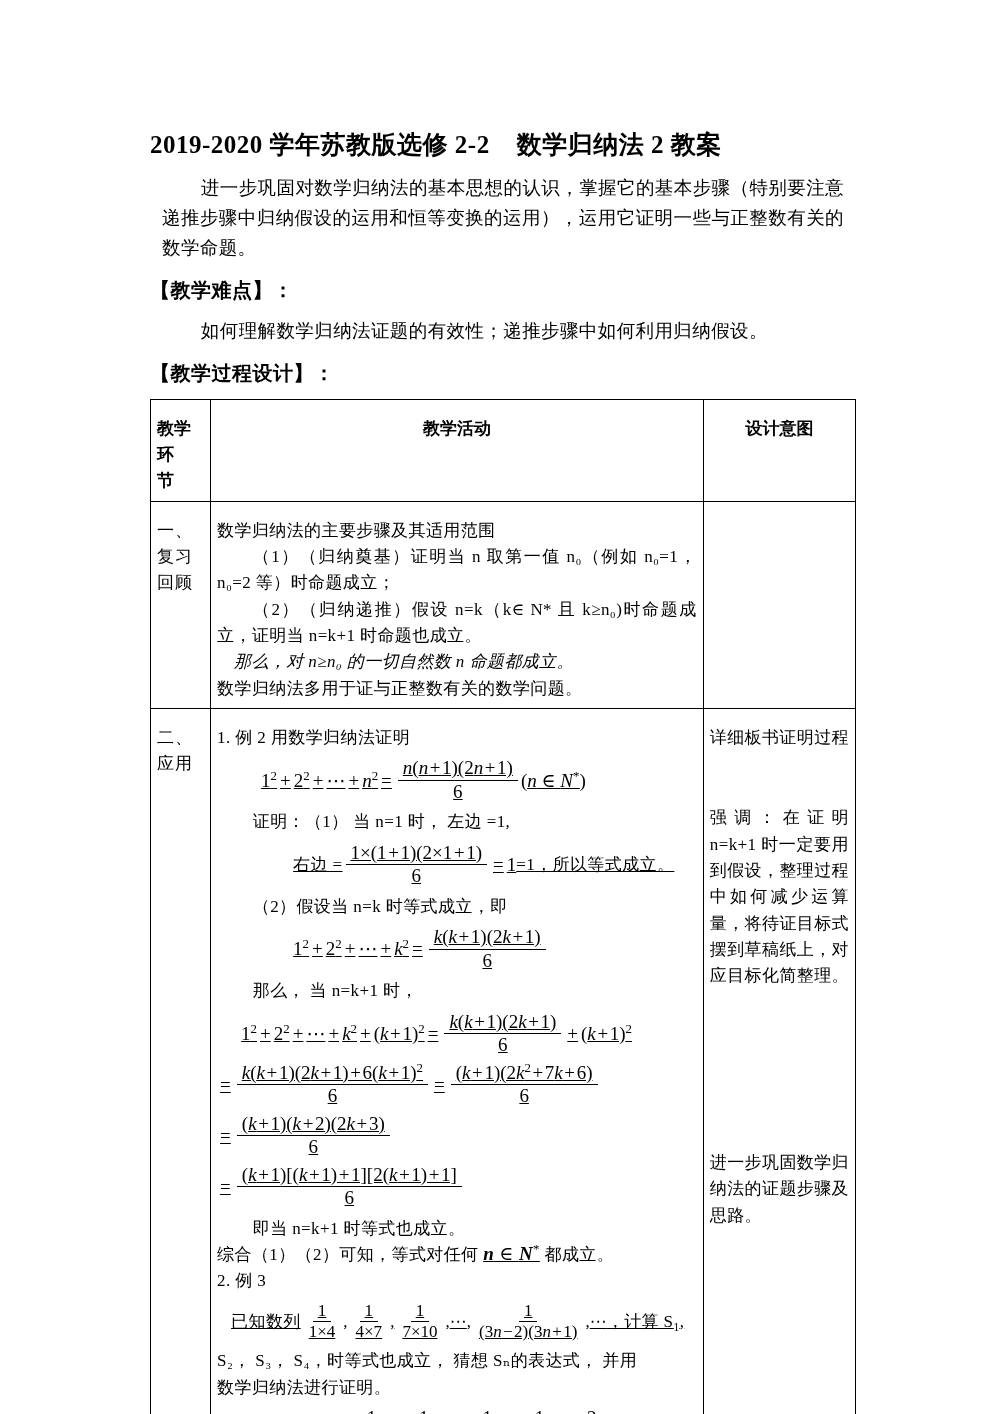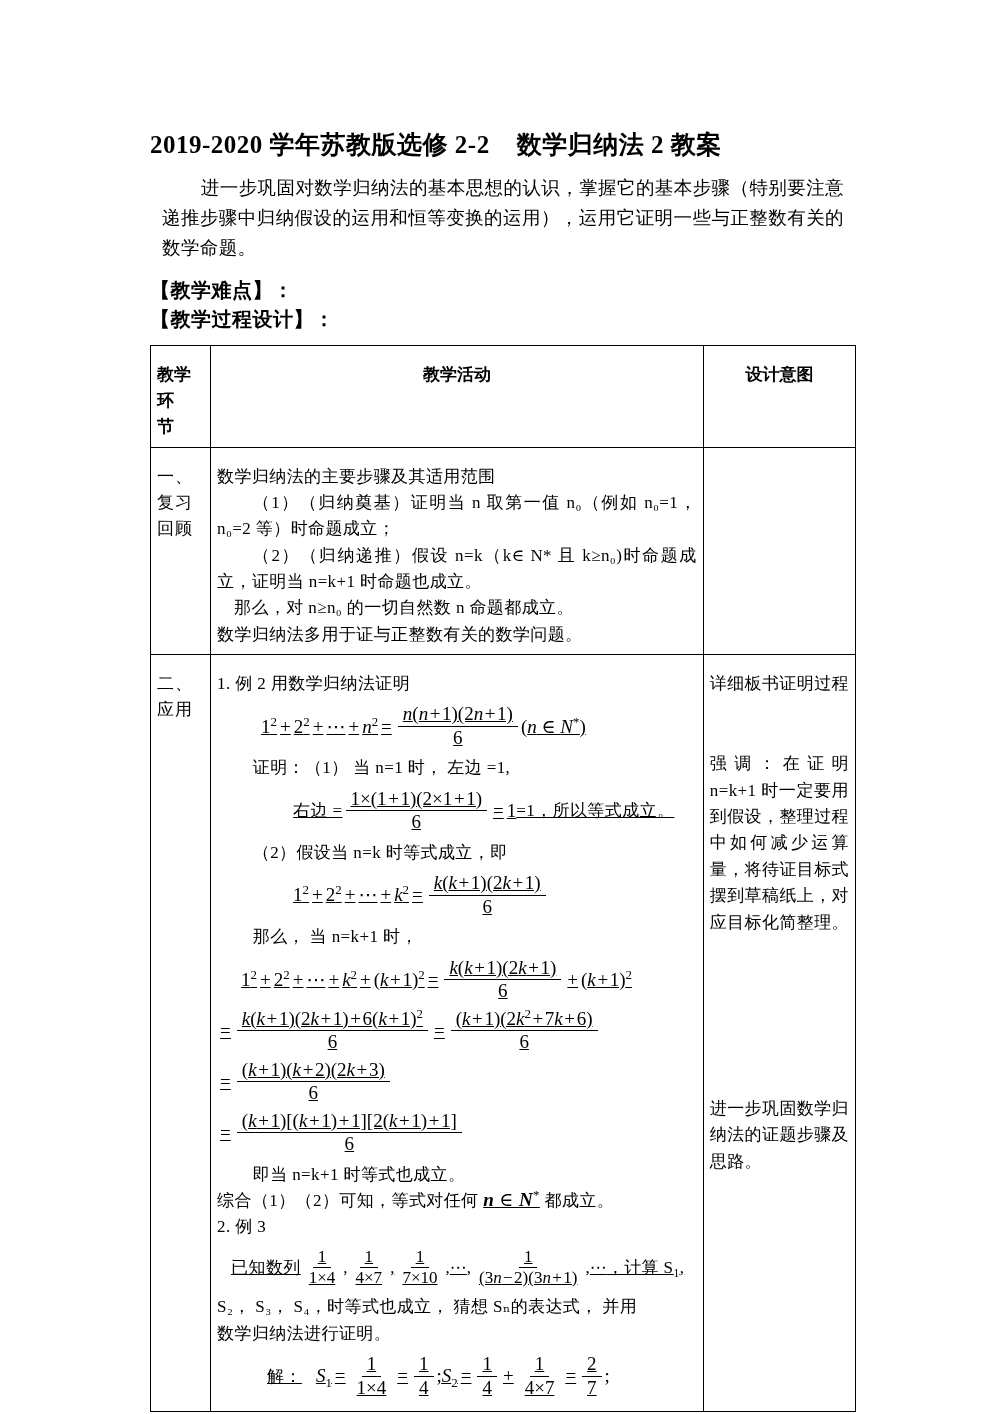"如何理解数学归纳法证题的有效性；递推步骤中如何利用归纳假设。" p.para { html: none -> <p>如何理解数学归纳法证题的有效性；递推步骤中如何利用归纳假设。</p> }
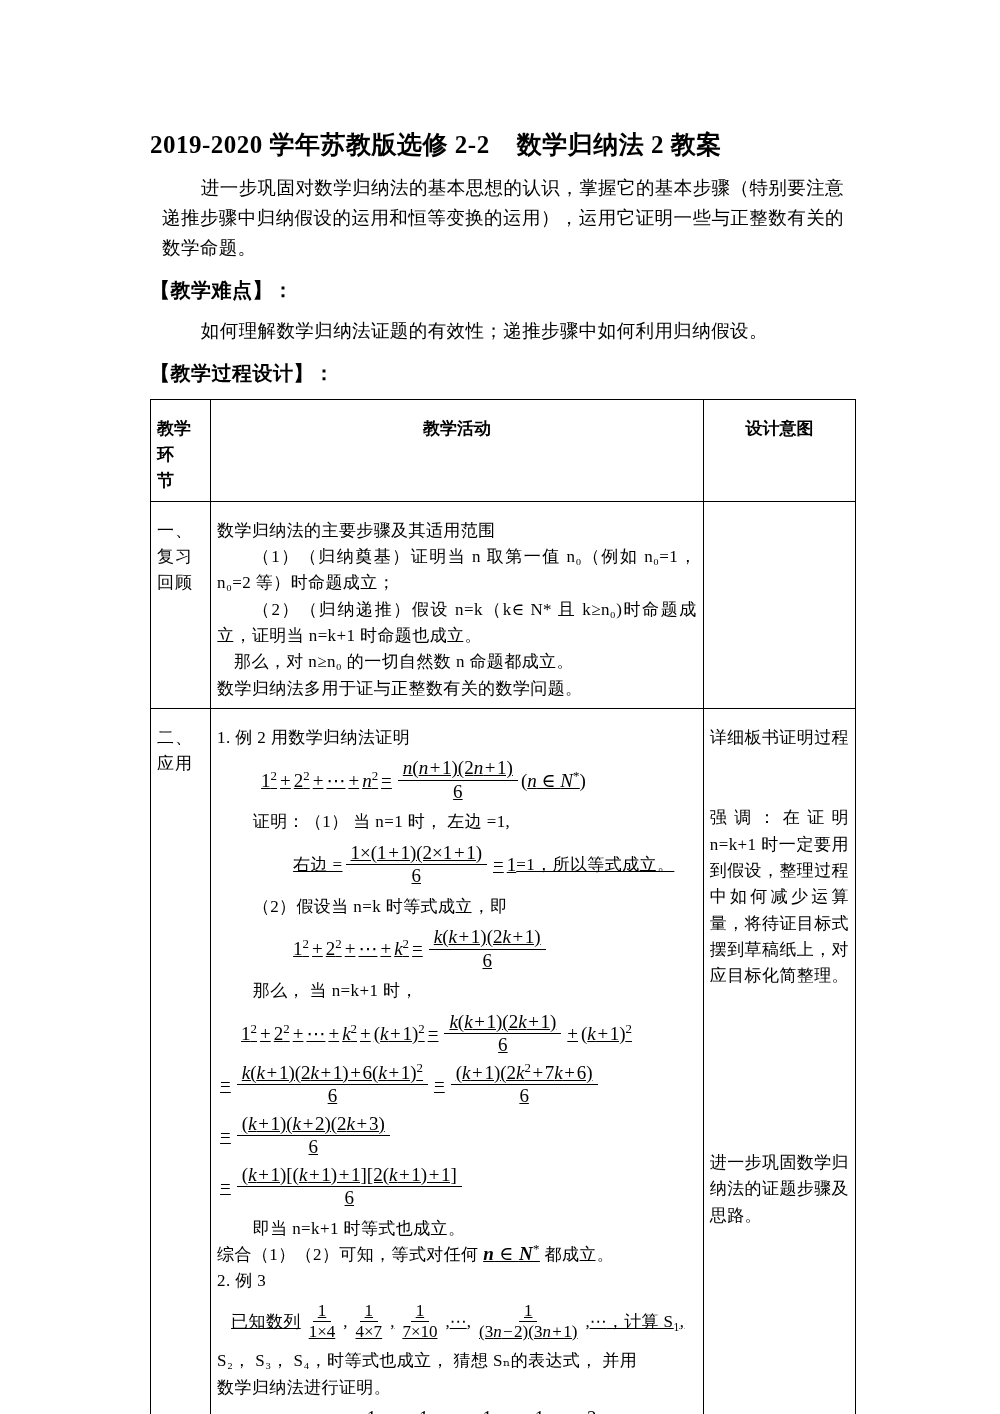"那么，对 n≥n₀ 的一切自然数 n 命题都成立。" .ind1 { font-style: none -> italic }
